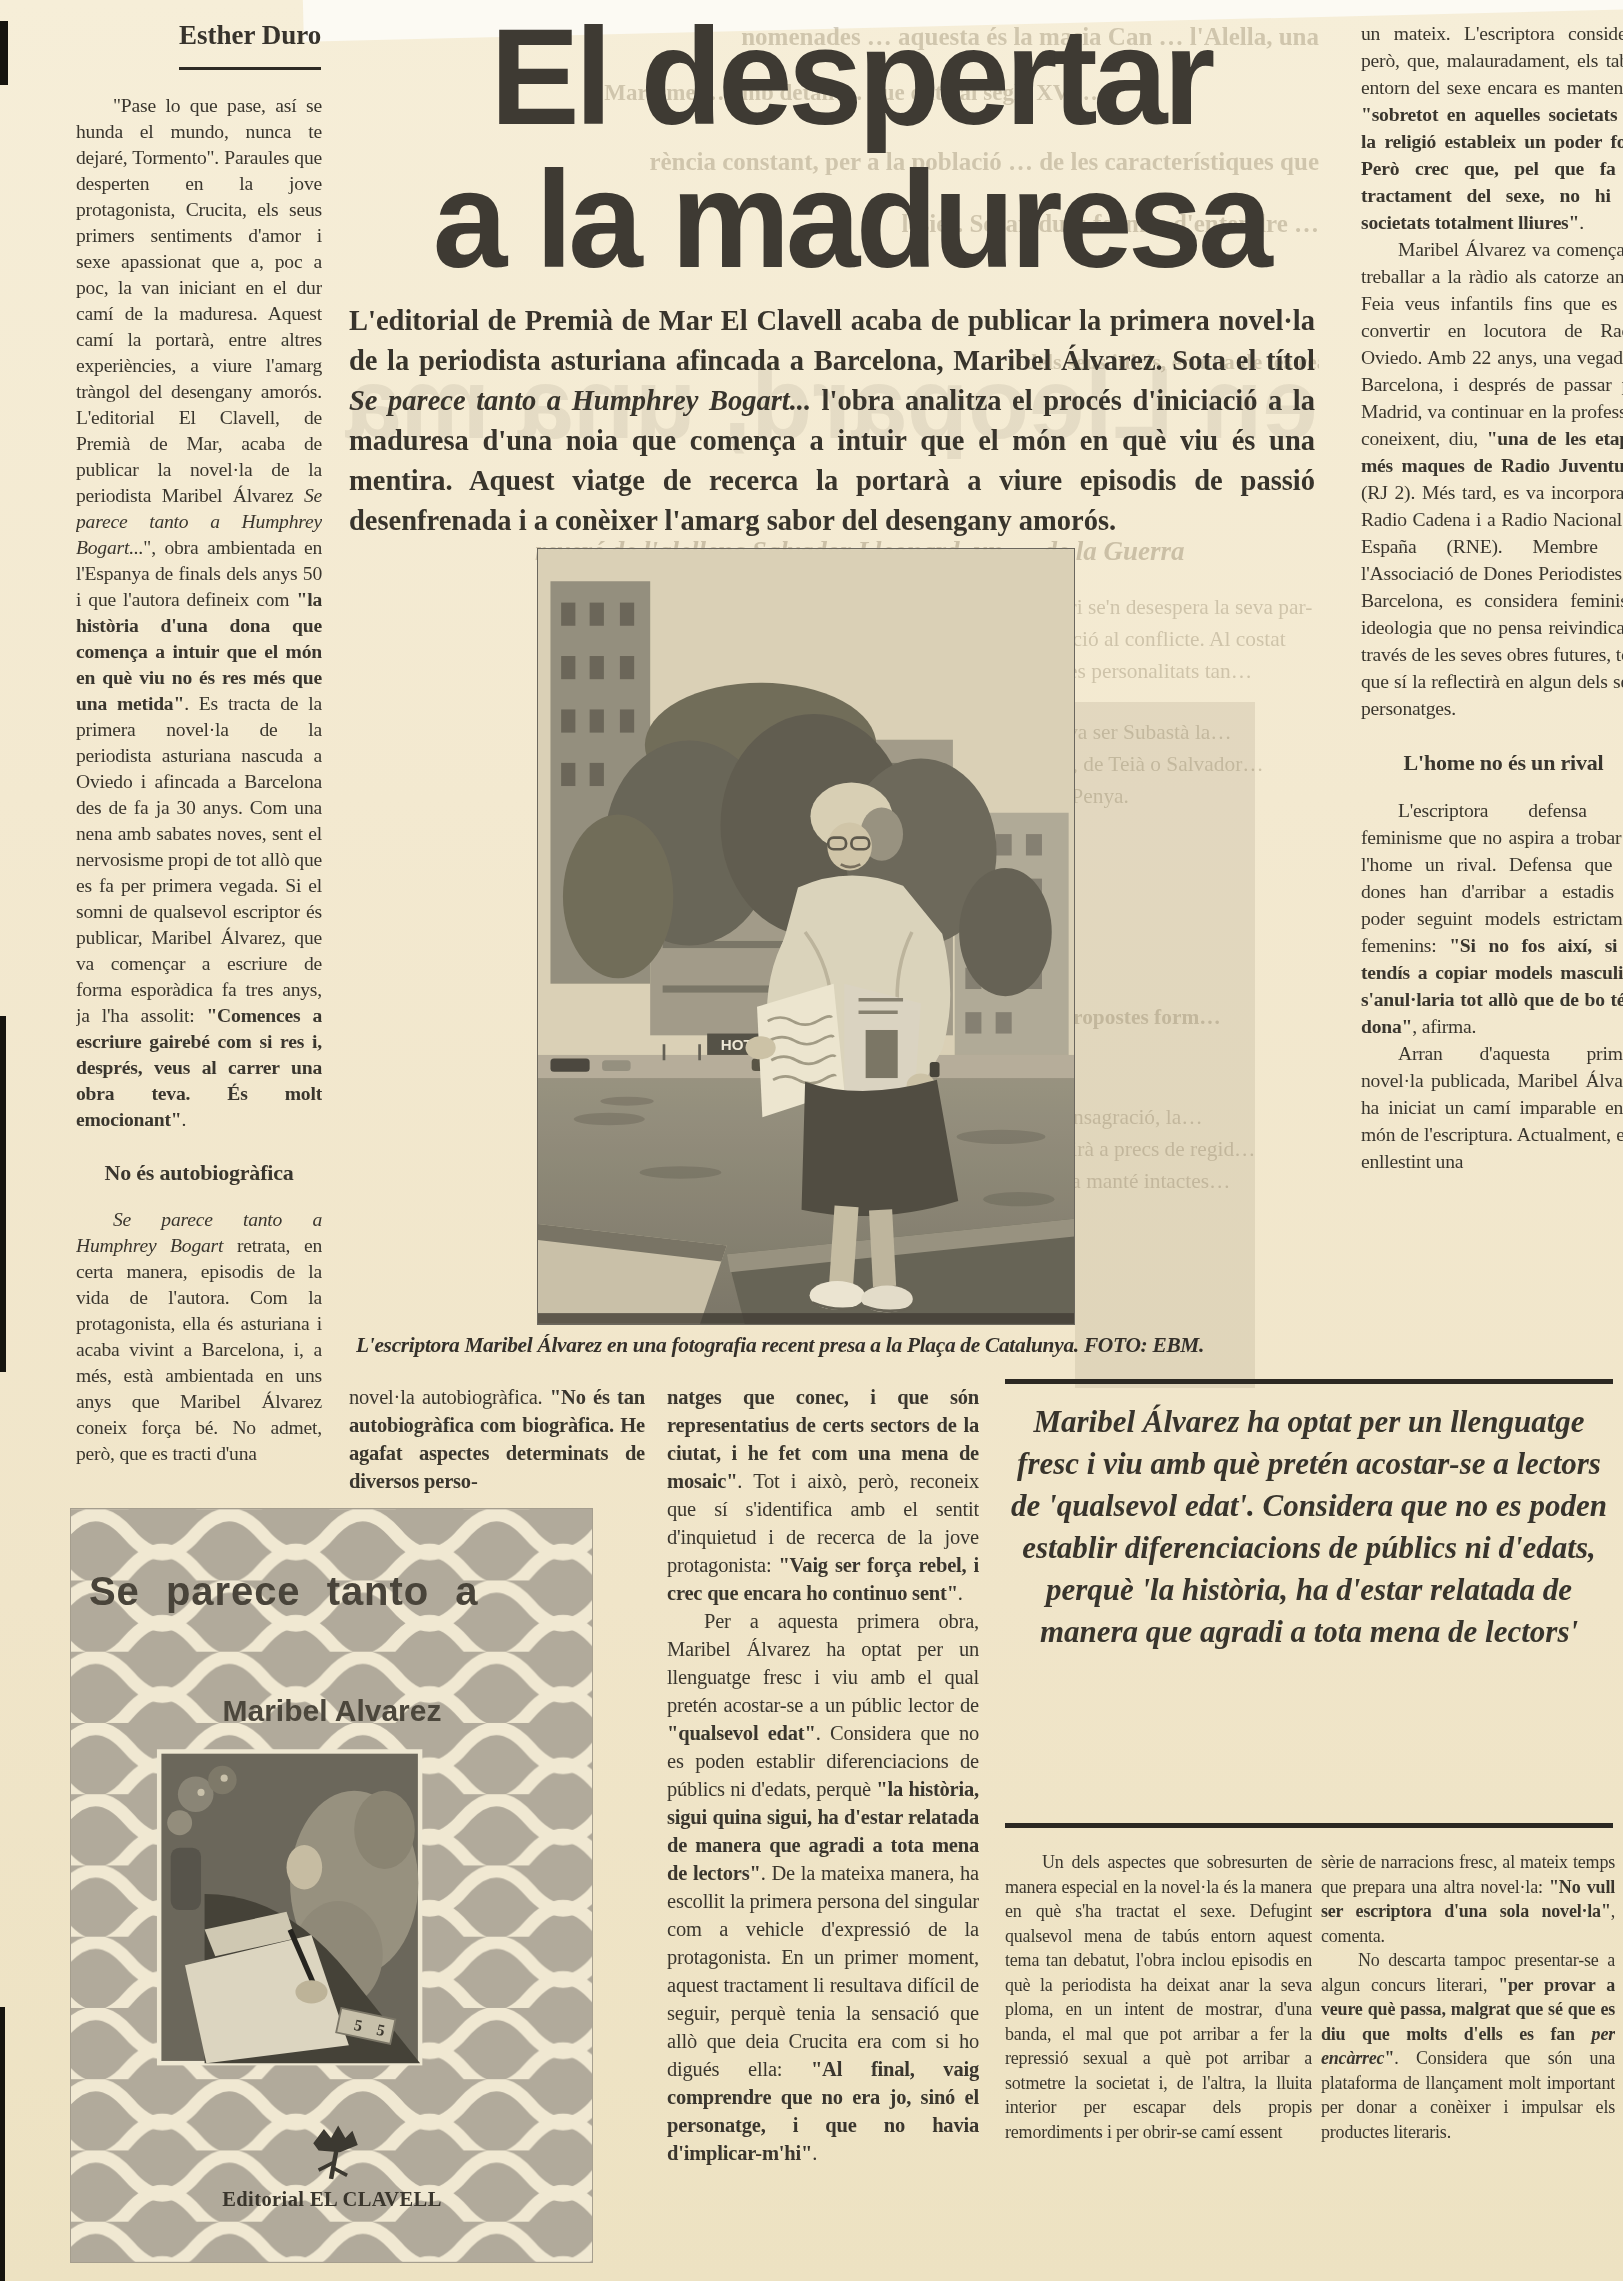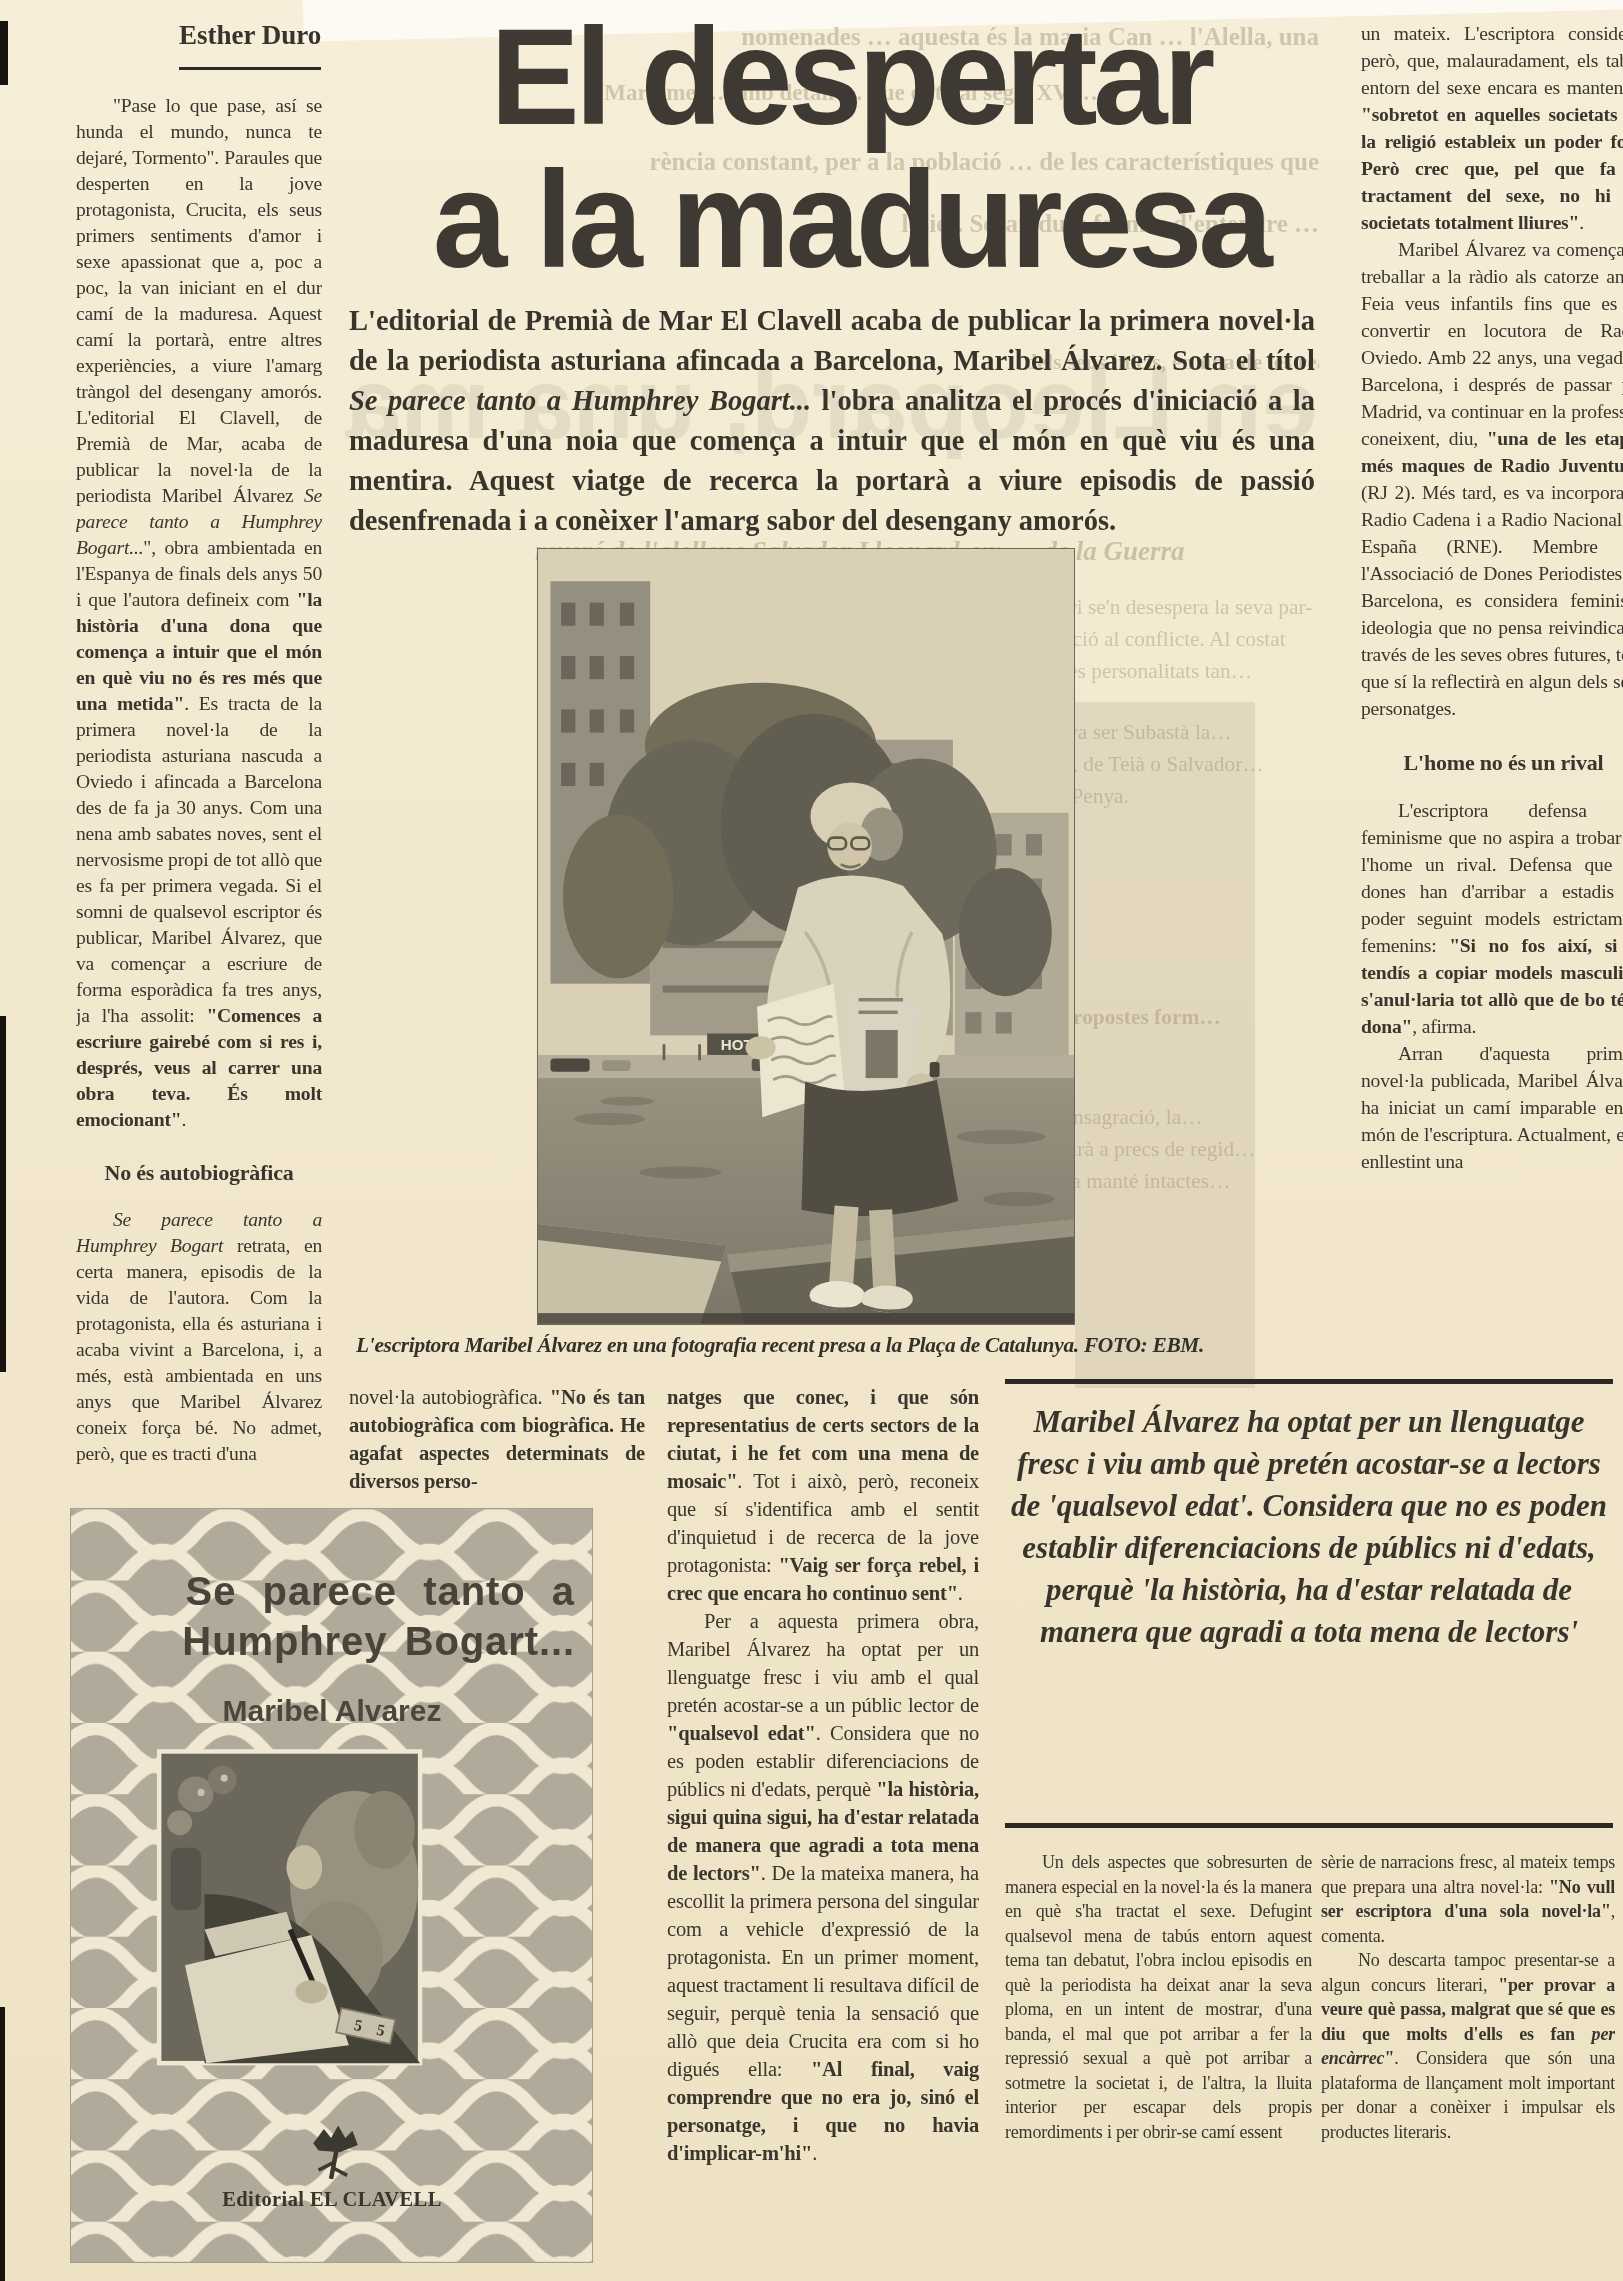"Se parece tanto a" .cover-title { text-align: right -> left }
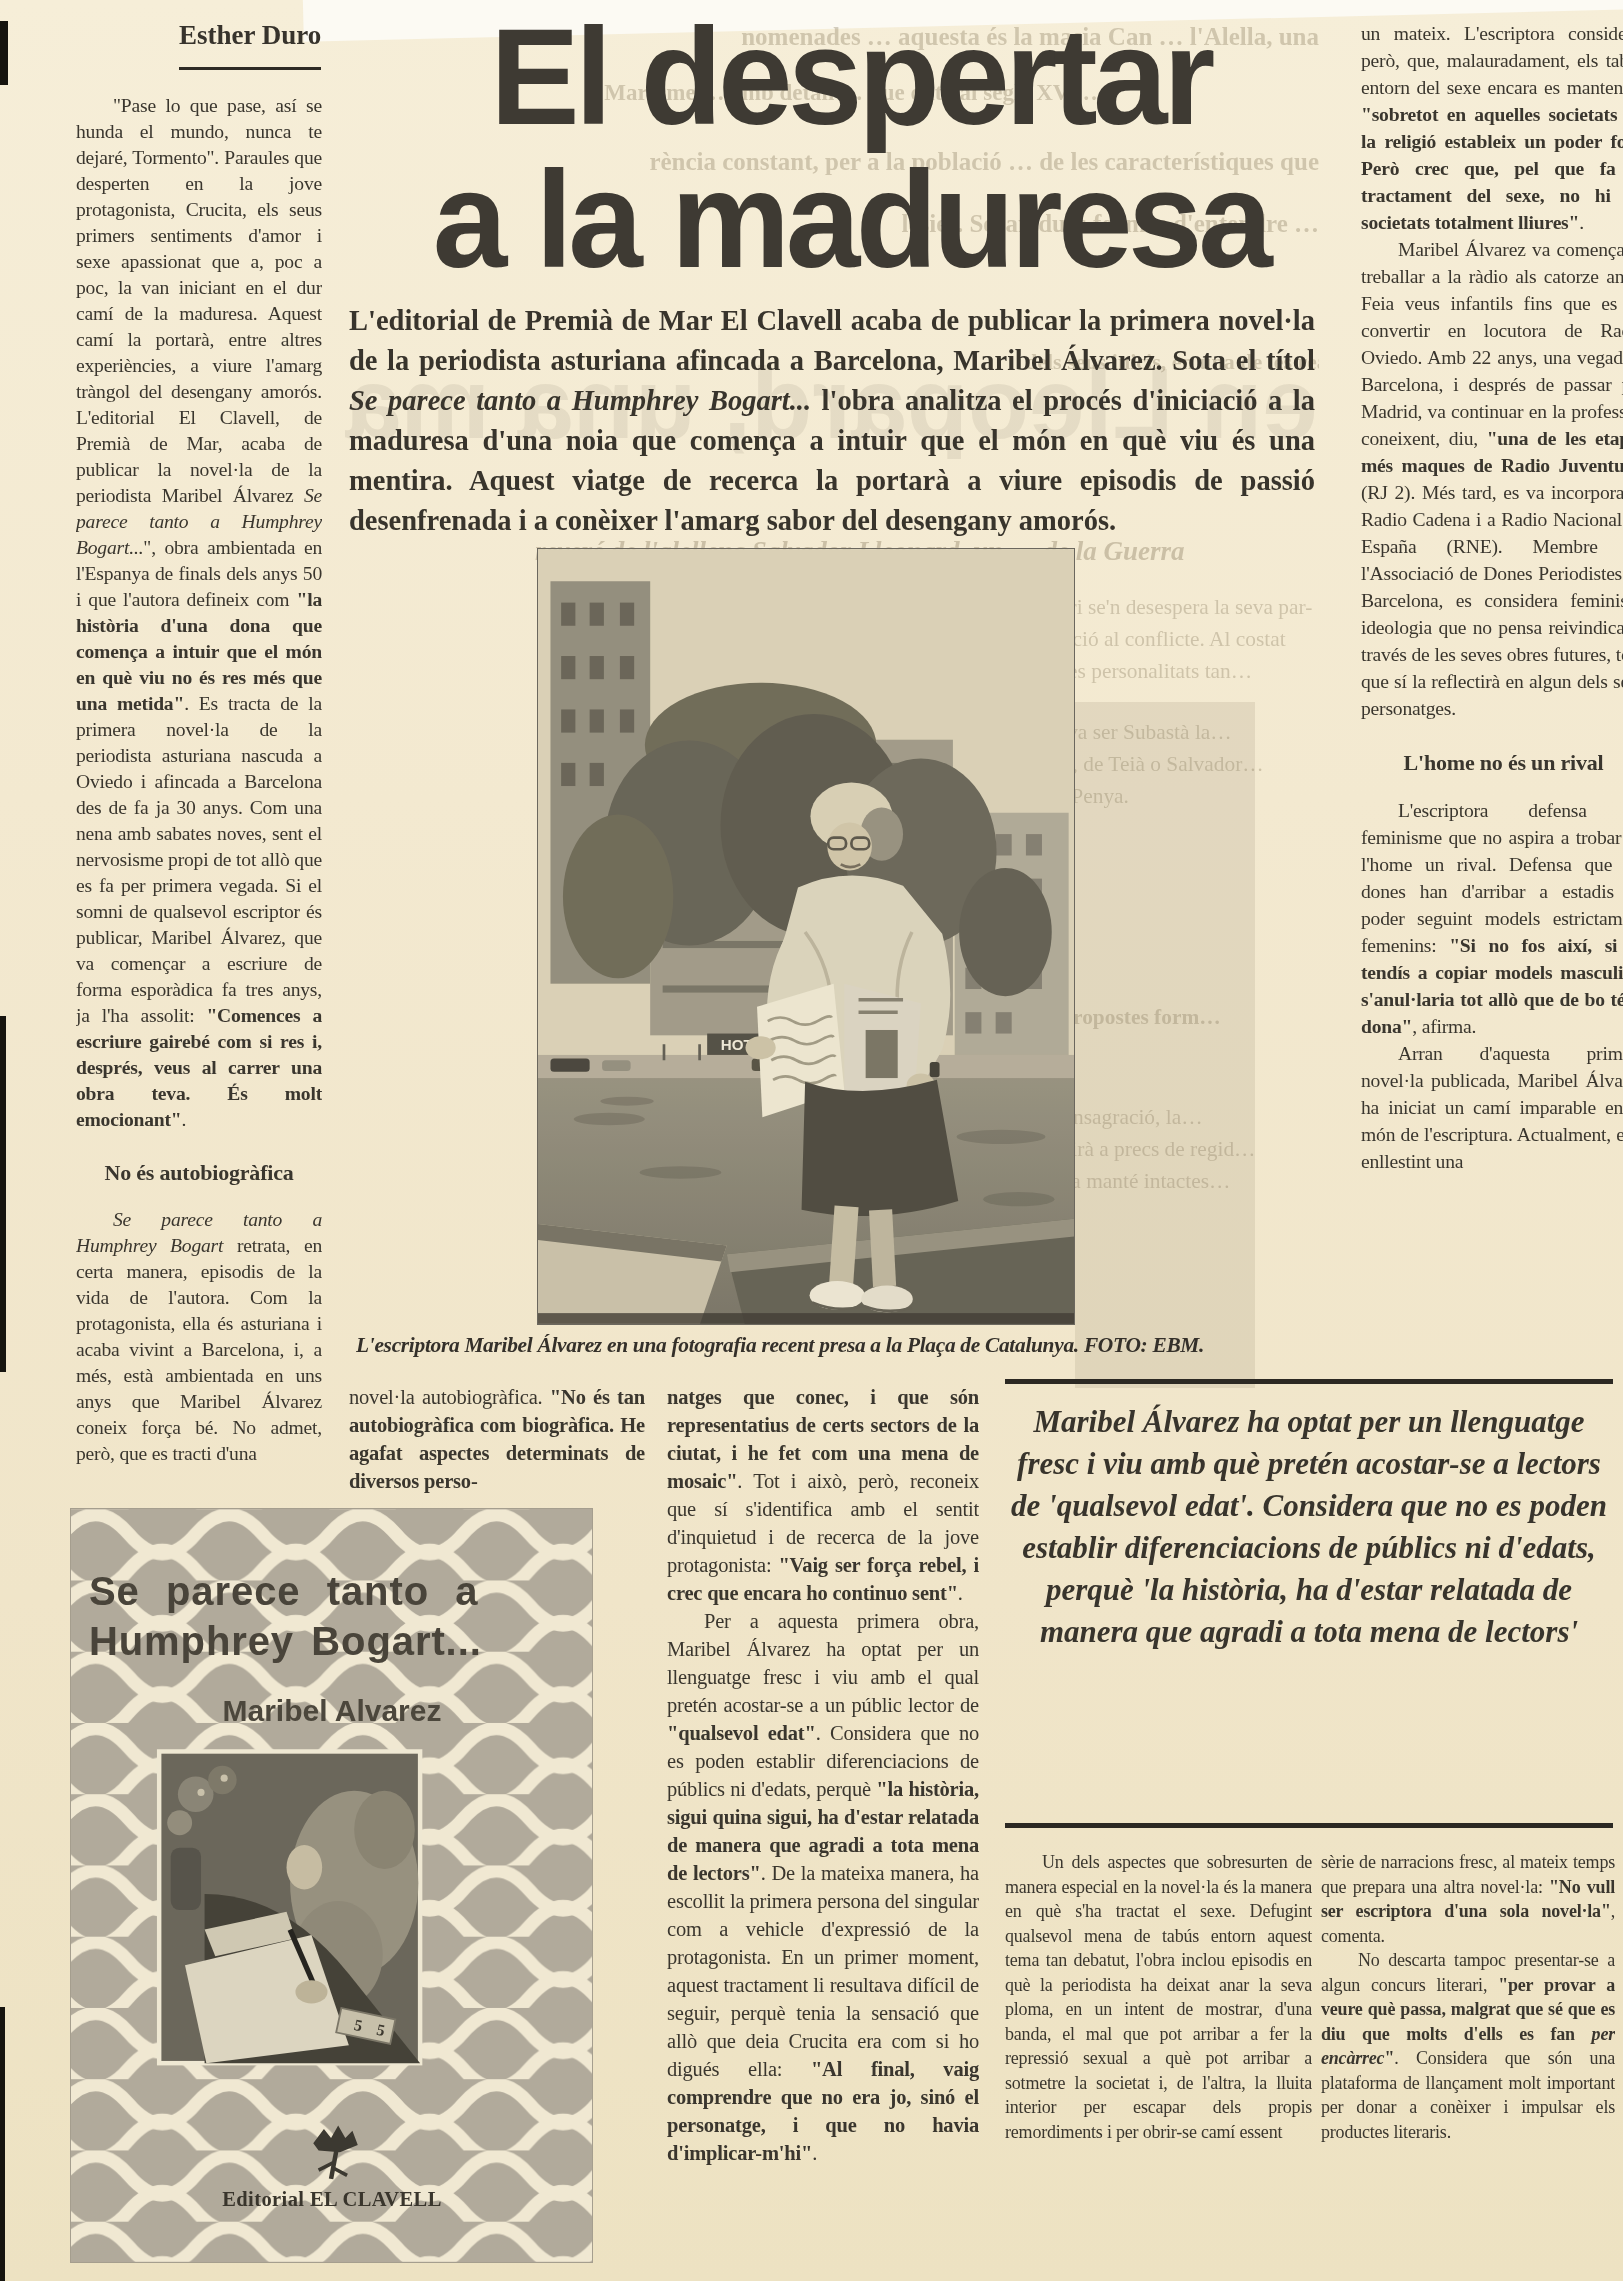"Humphrey Bogart..." div { html: <div>Humphrey Bogart...</div> -> none }
